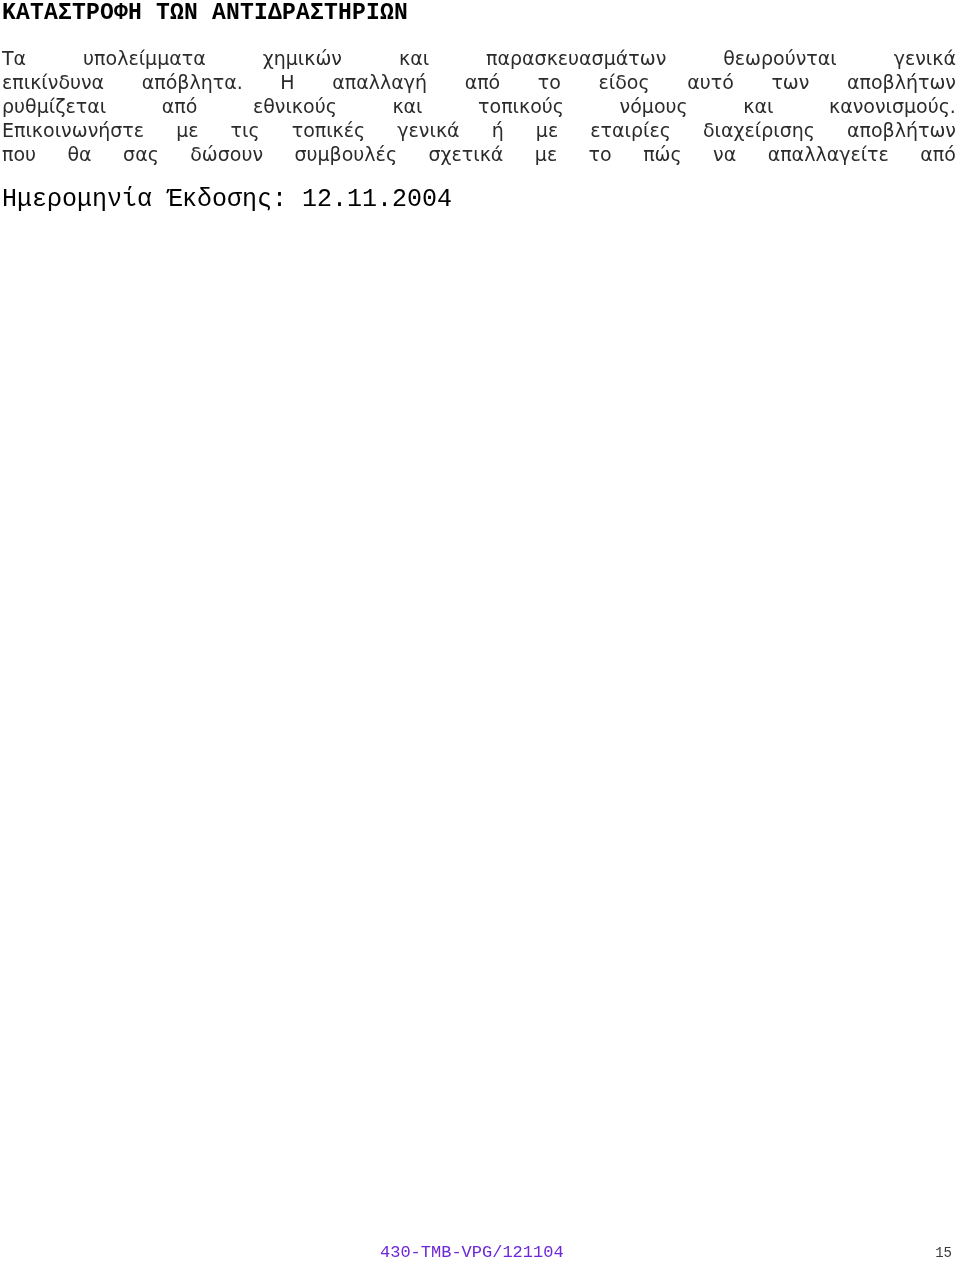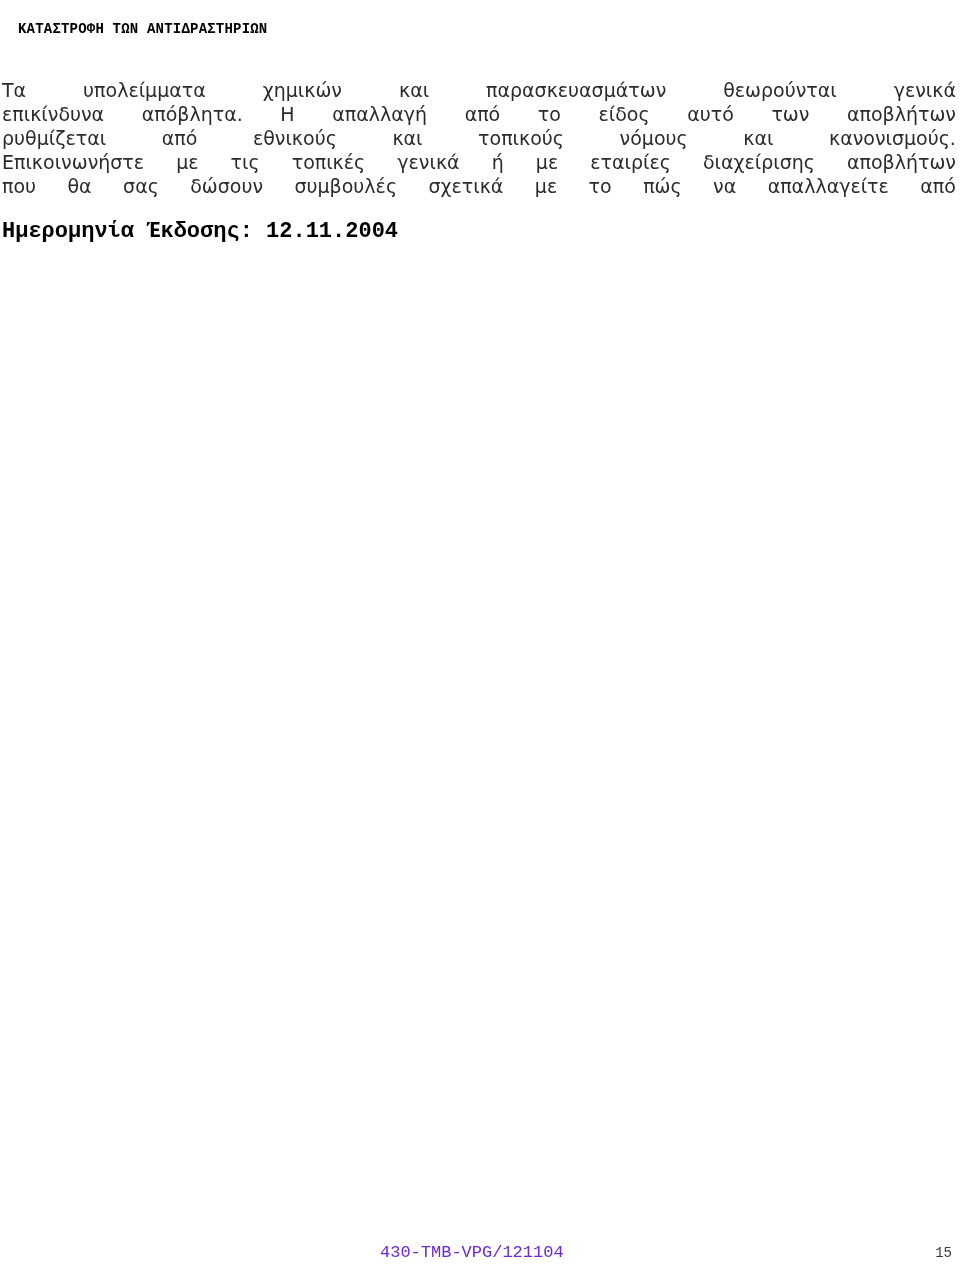"ΚΑΤΑΣΤΡΟΦΗ ΤΩΝ ΑΝΤΙΔΡΑΣΤΗΡΙΩΝ" .doc-heading { font-size: 14px -> 23px; margin: 16px -> 0 }
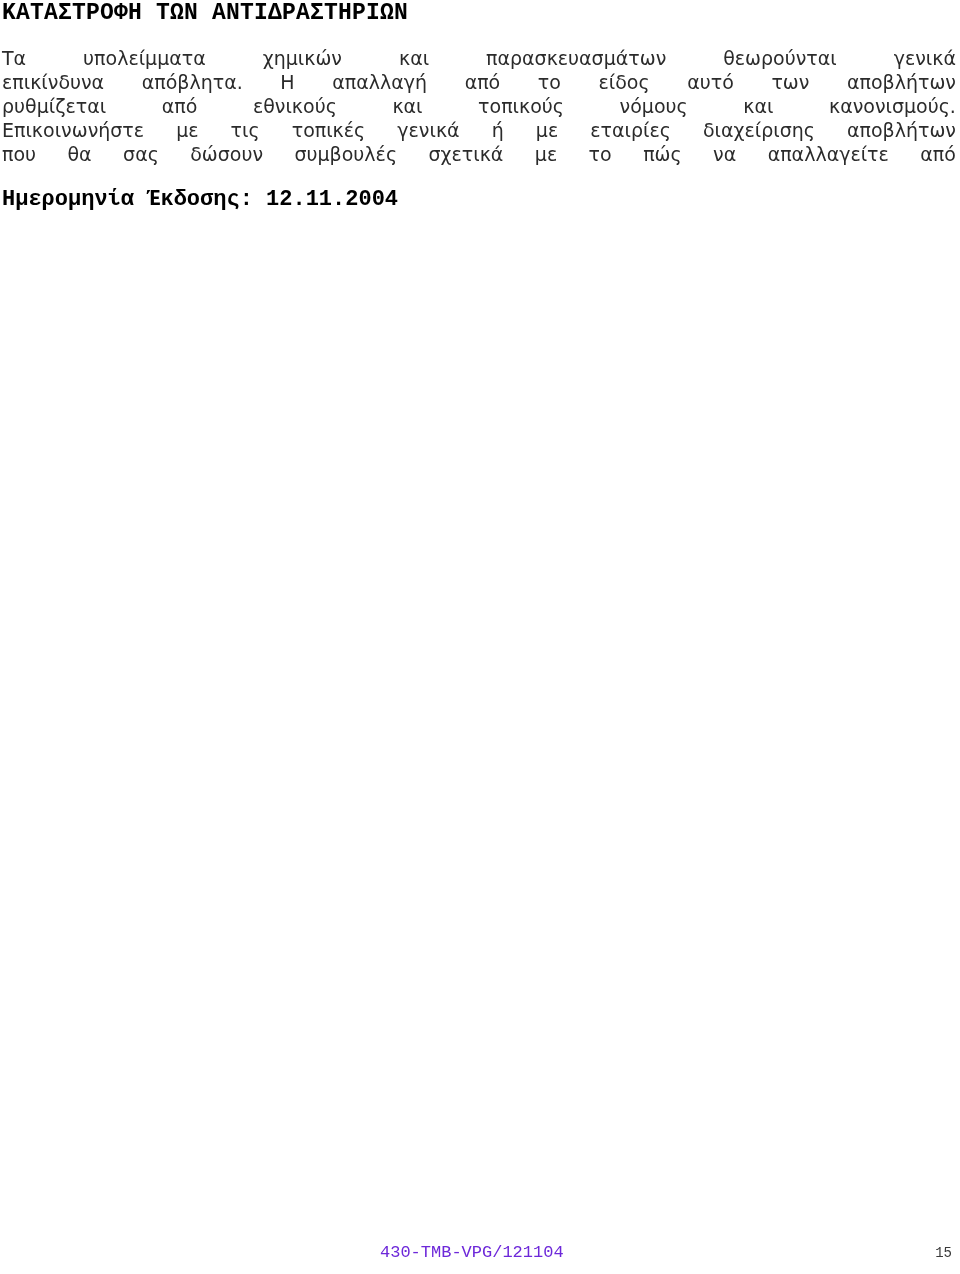"Ημερομηνία Έκδοσης: 12.11.2004" .date-line { font-size: 22px -> 25px; font-weight: bold -> normal }
